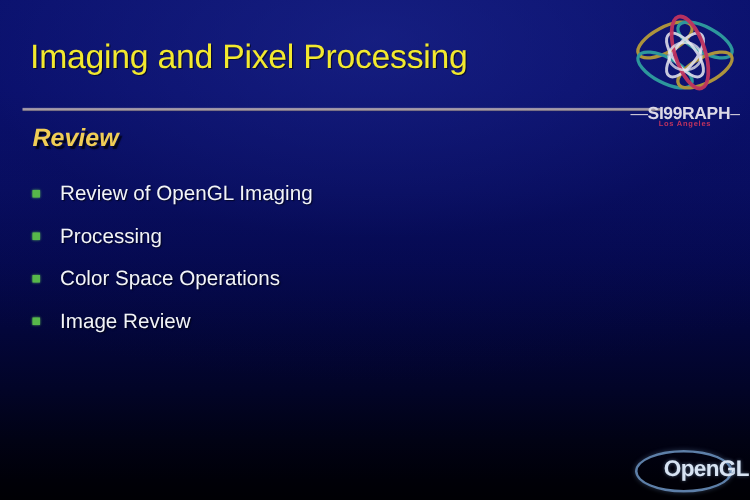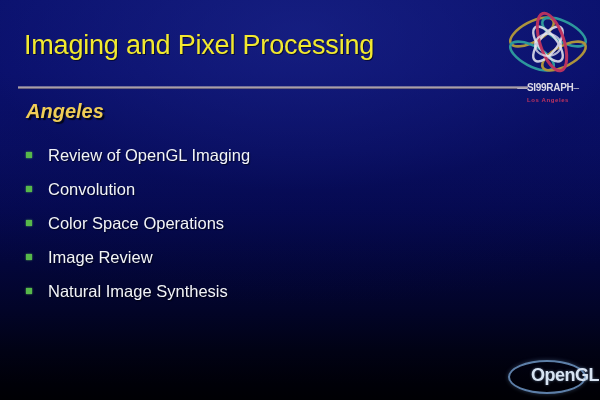"—SI99RAPH–" #siggraph-wordmark { font-size: 10px -> 14px }
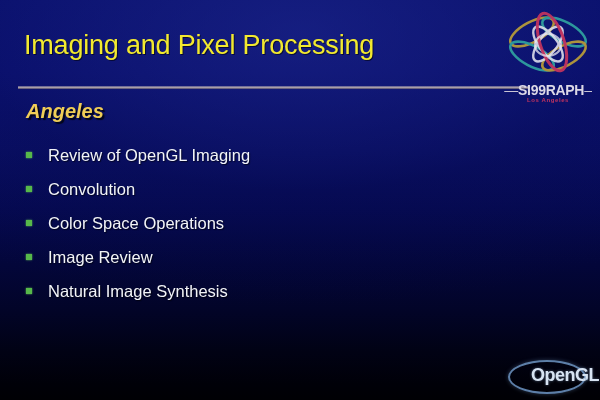"Angeles" div { text: Angeles -> Review }
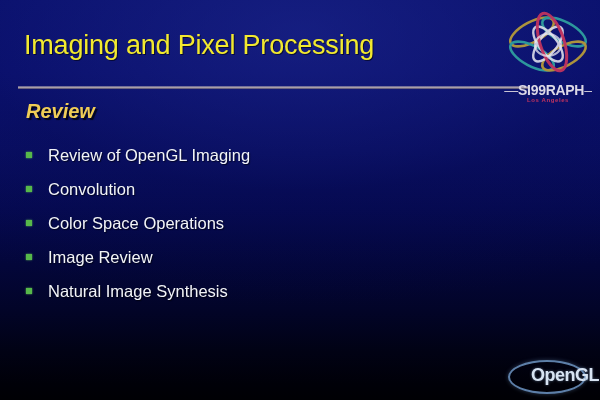"Convolution" span.bullet-text { text: Convolution -> Processing }
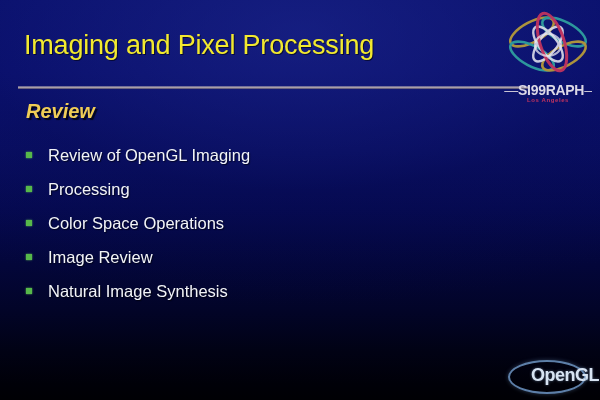"Natural Image Synthesis" li.bullet-row { html: <li> <span></span> <span>Natural Image Synthesis</span> </li> -> none }
